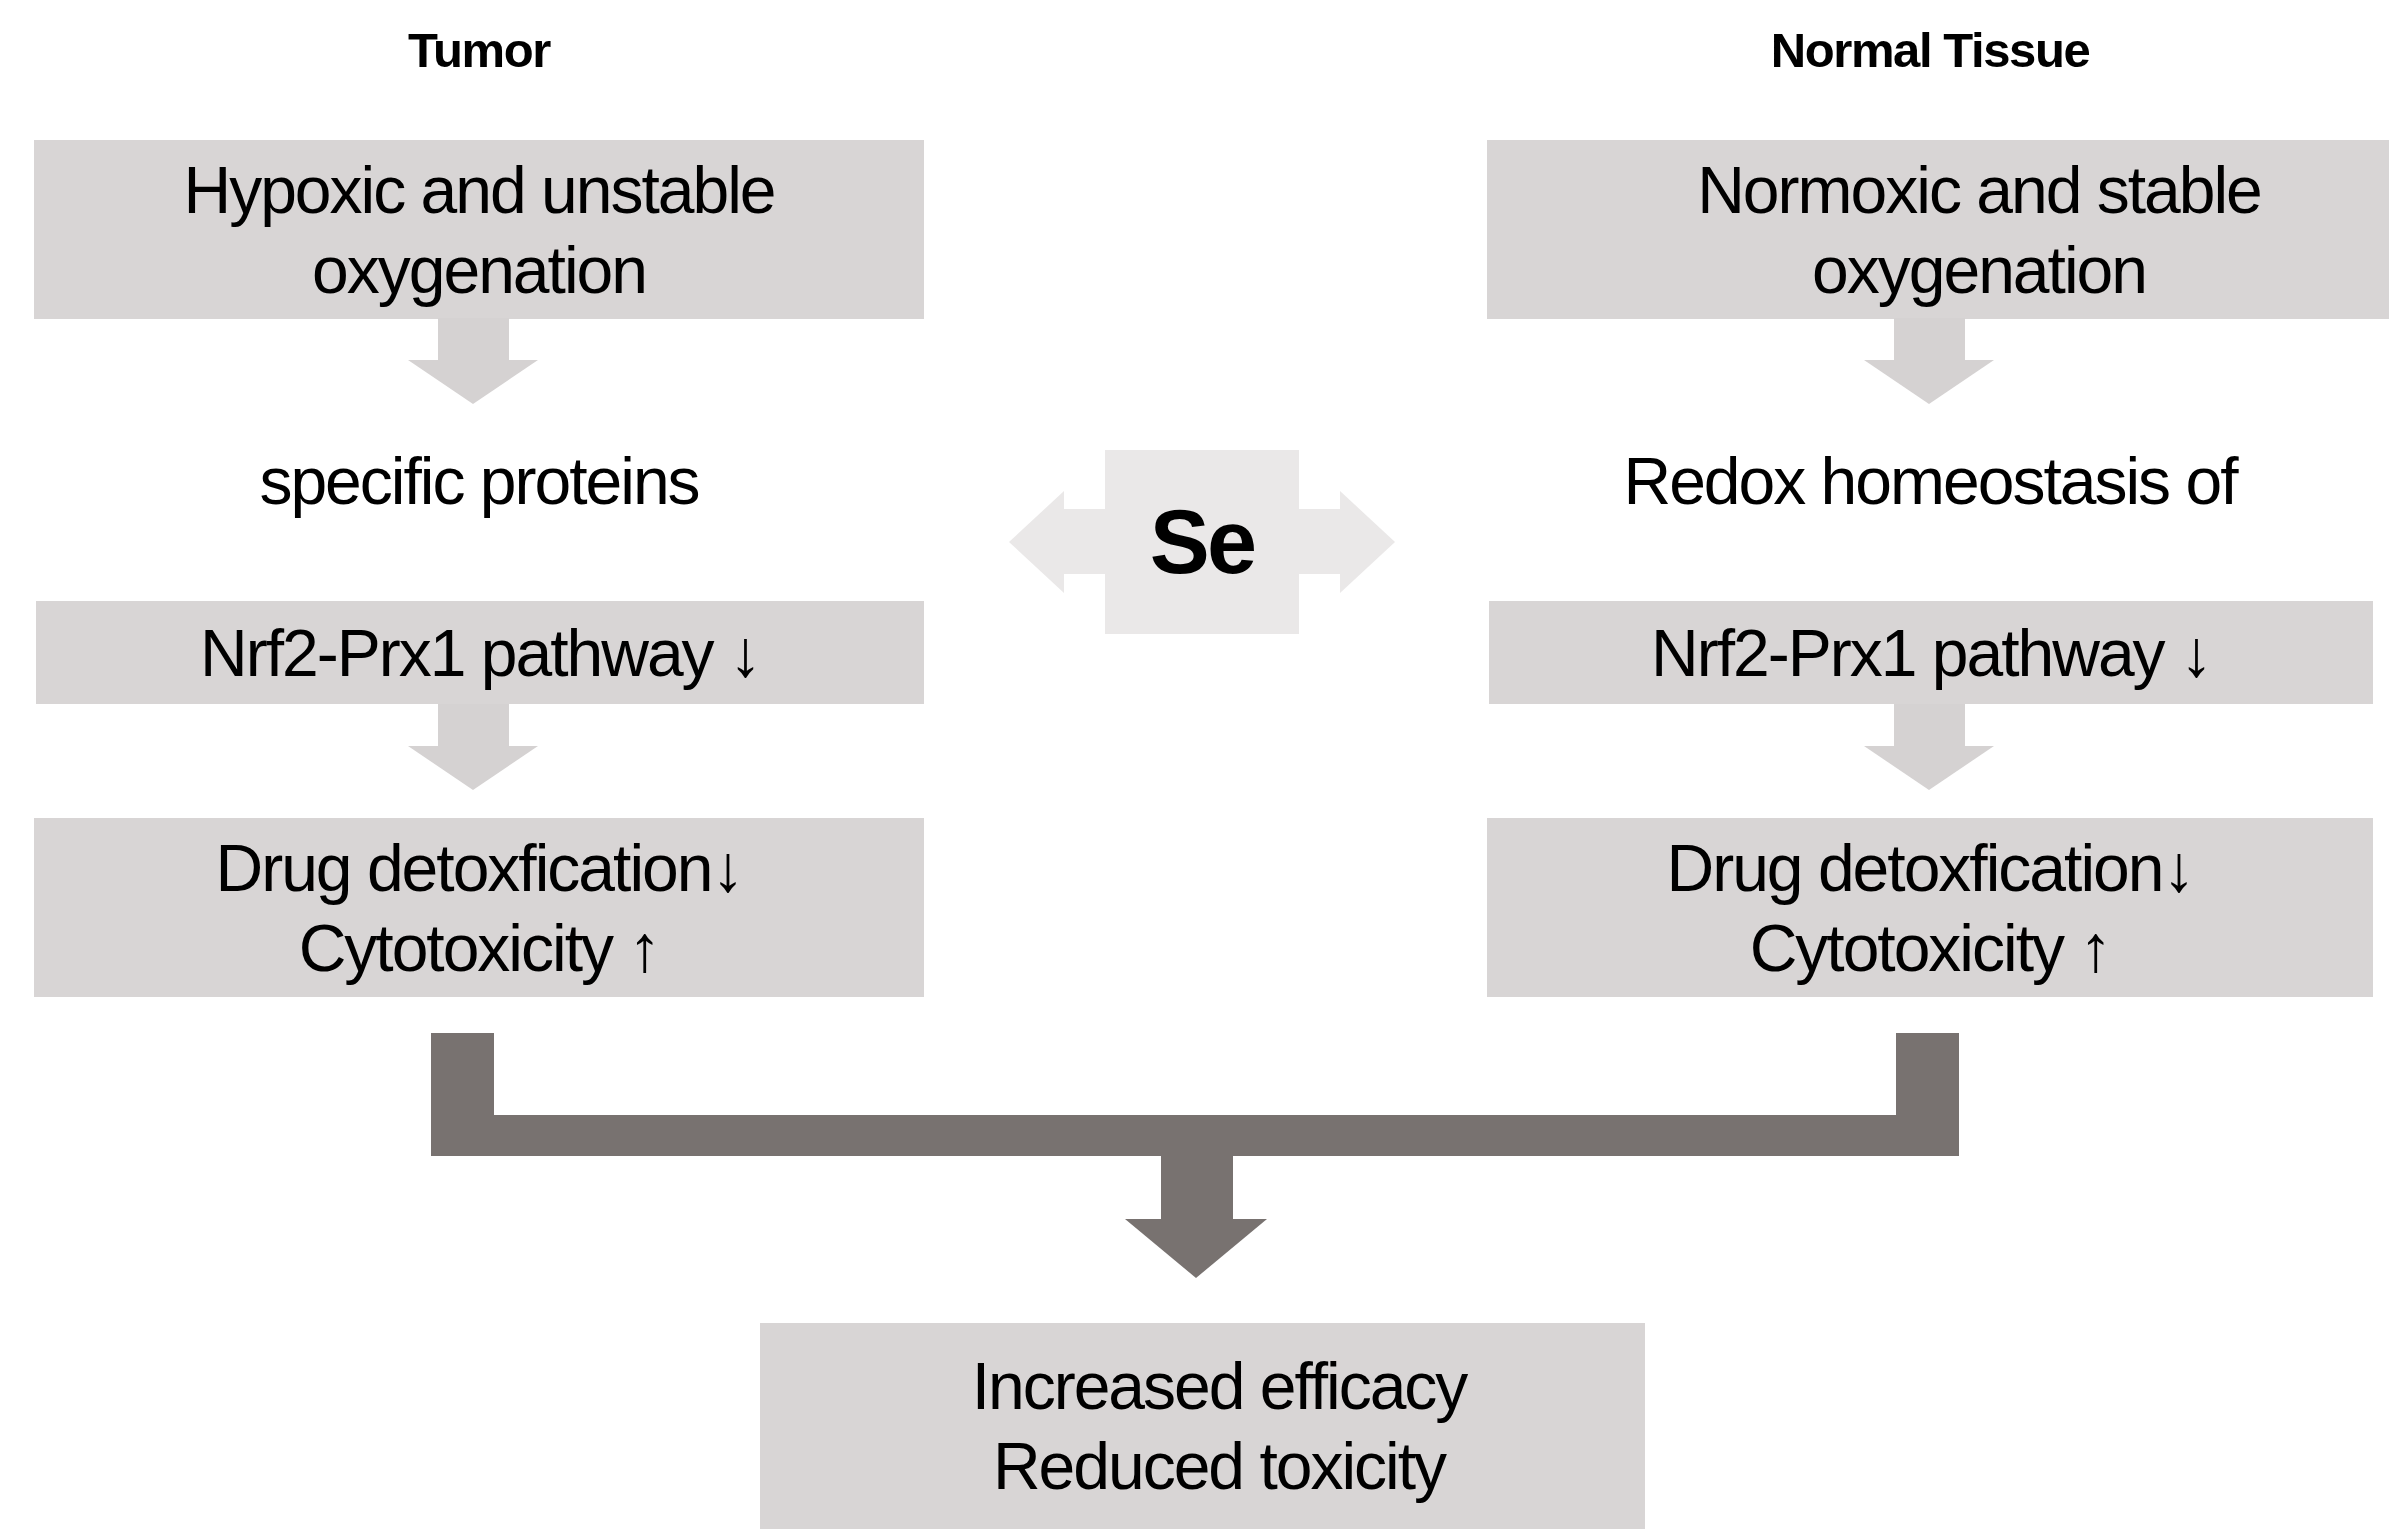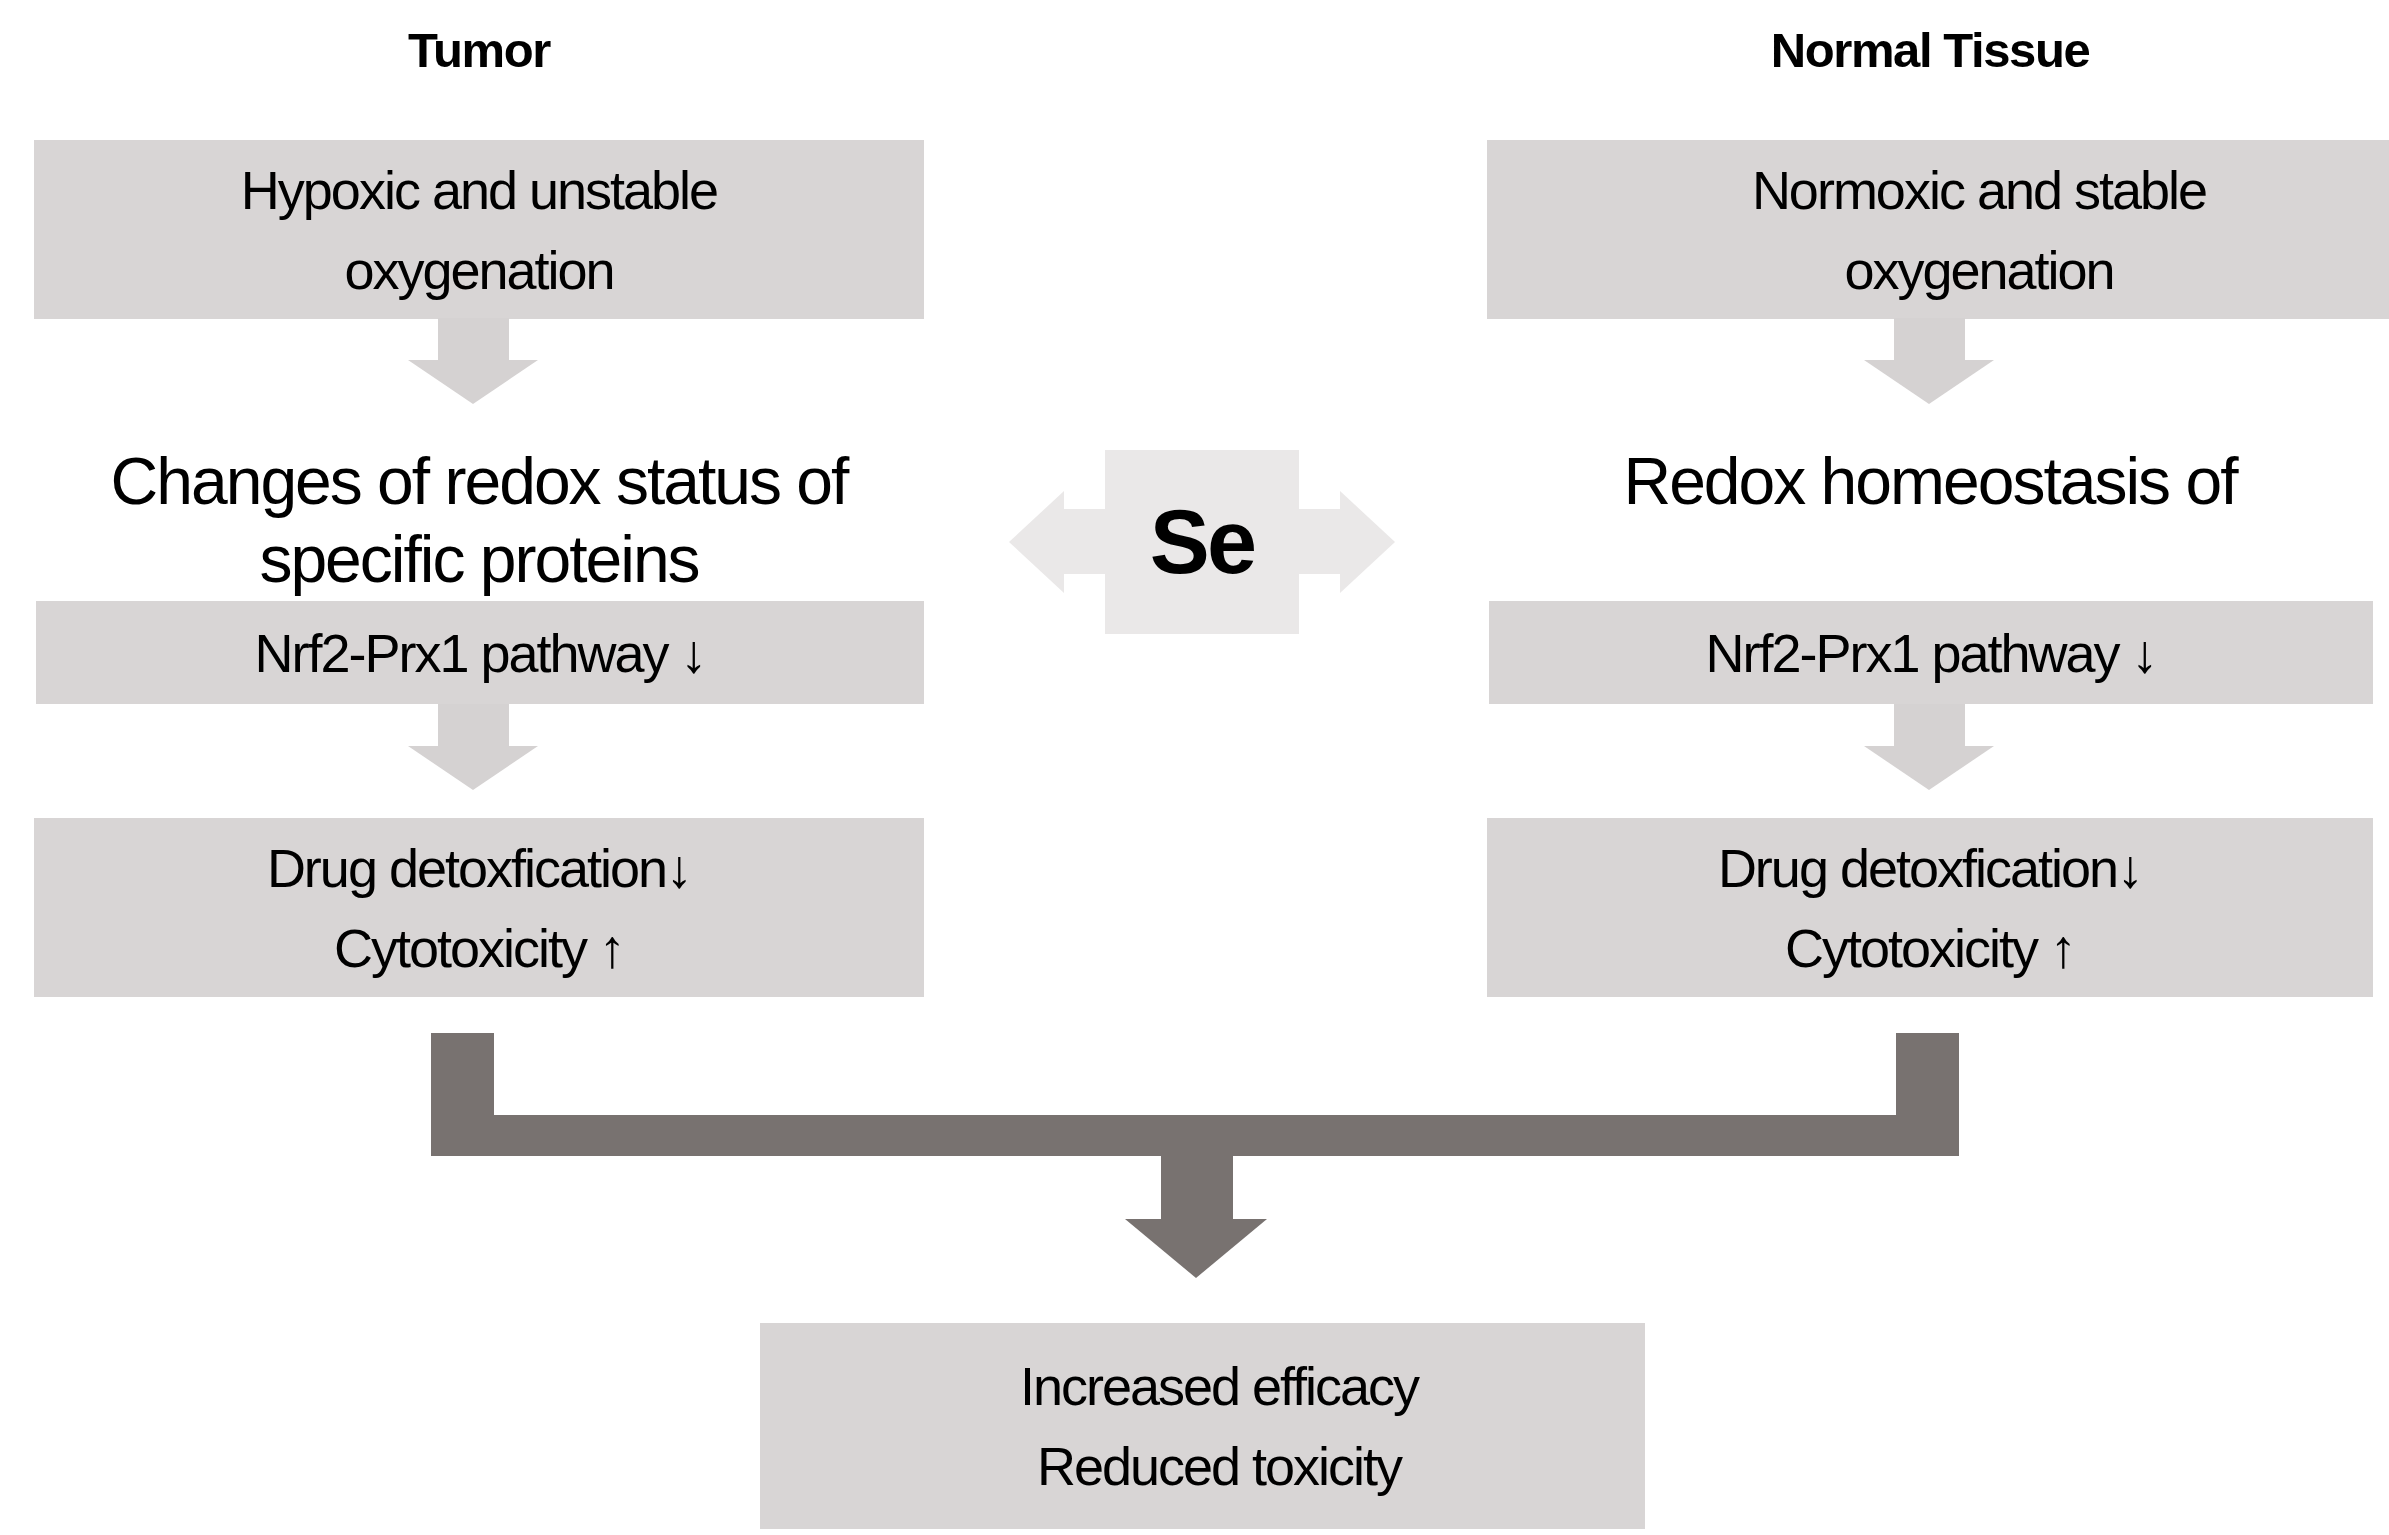"Hypoxic and unstable" .gbox .line { font-size: 54px -> 66px }
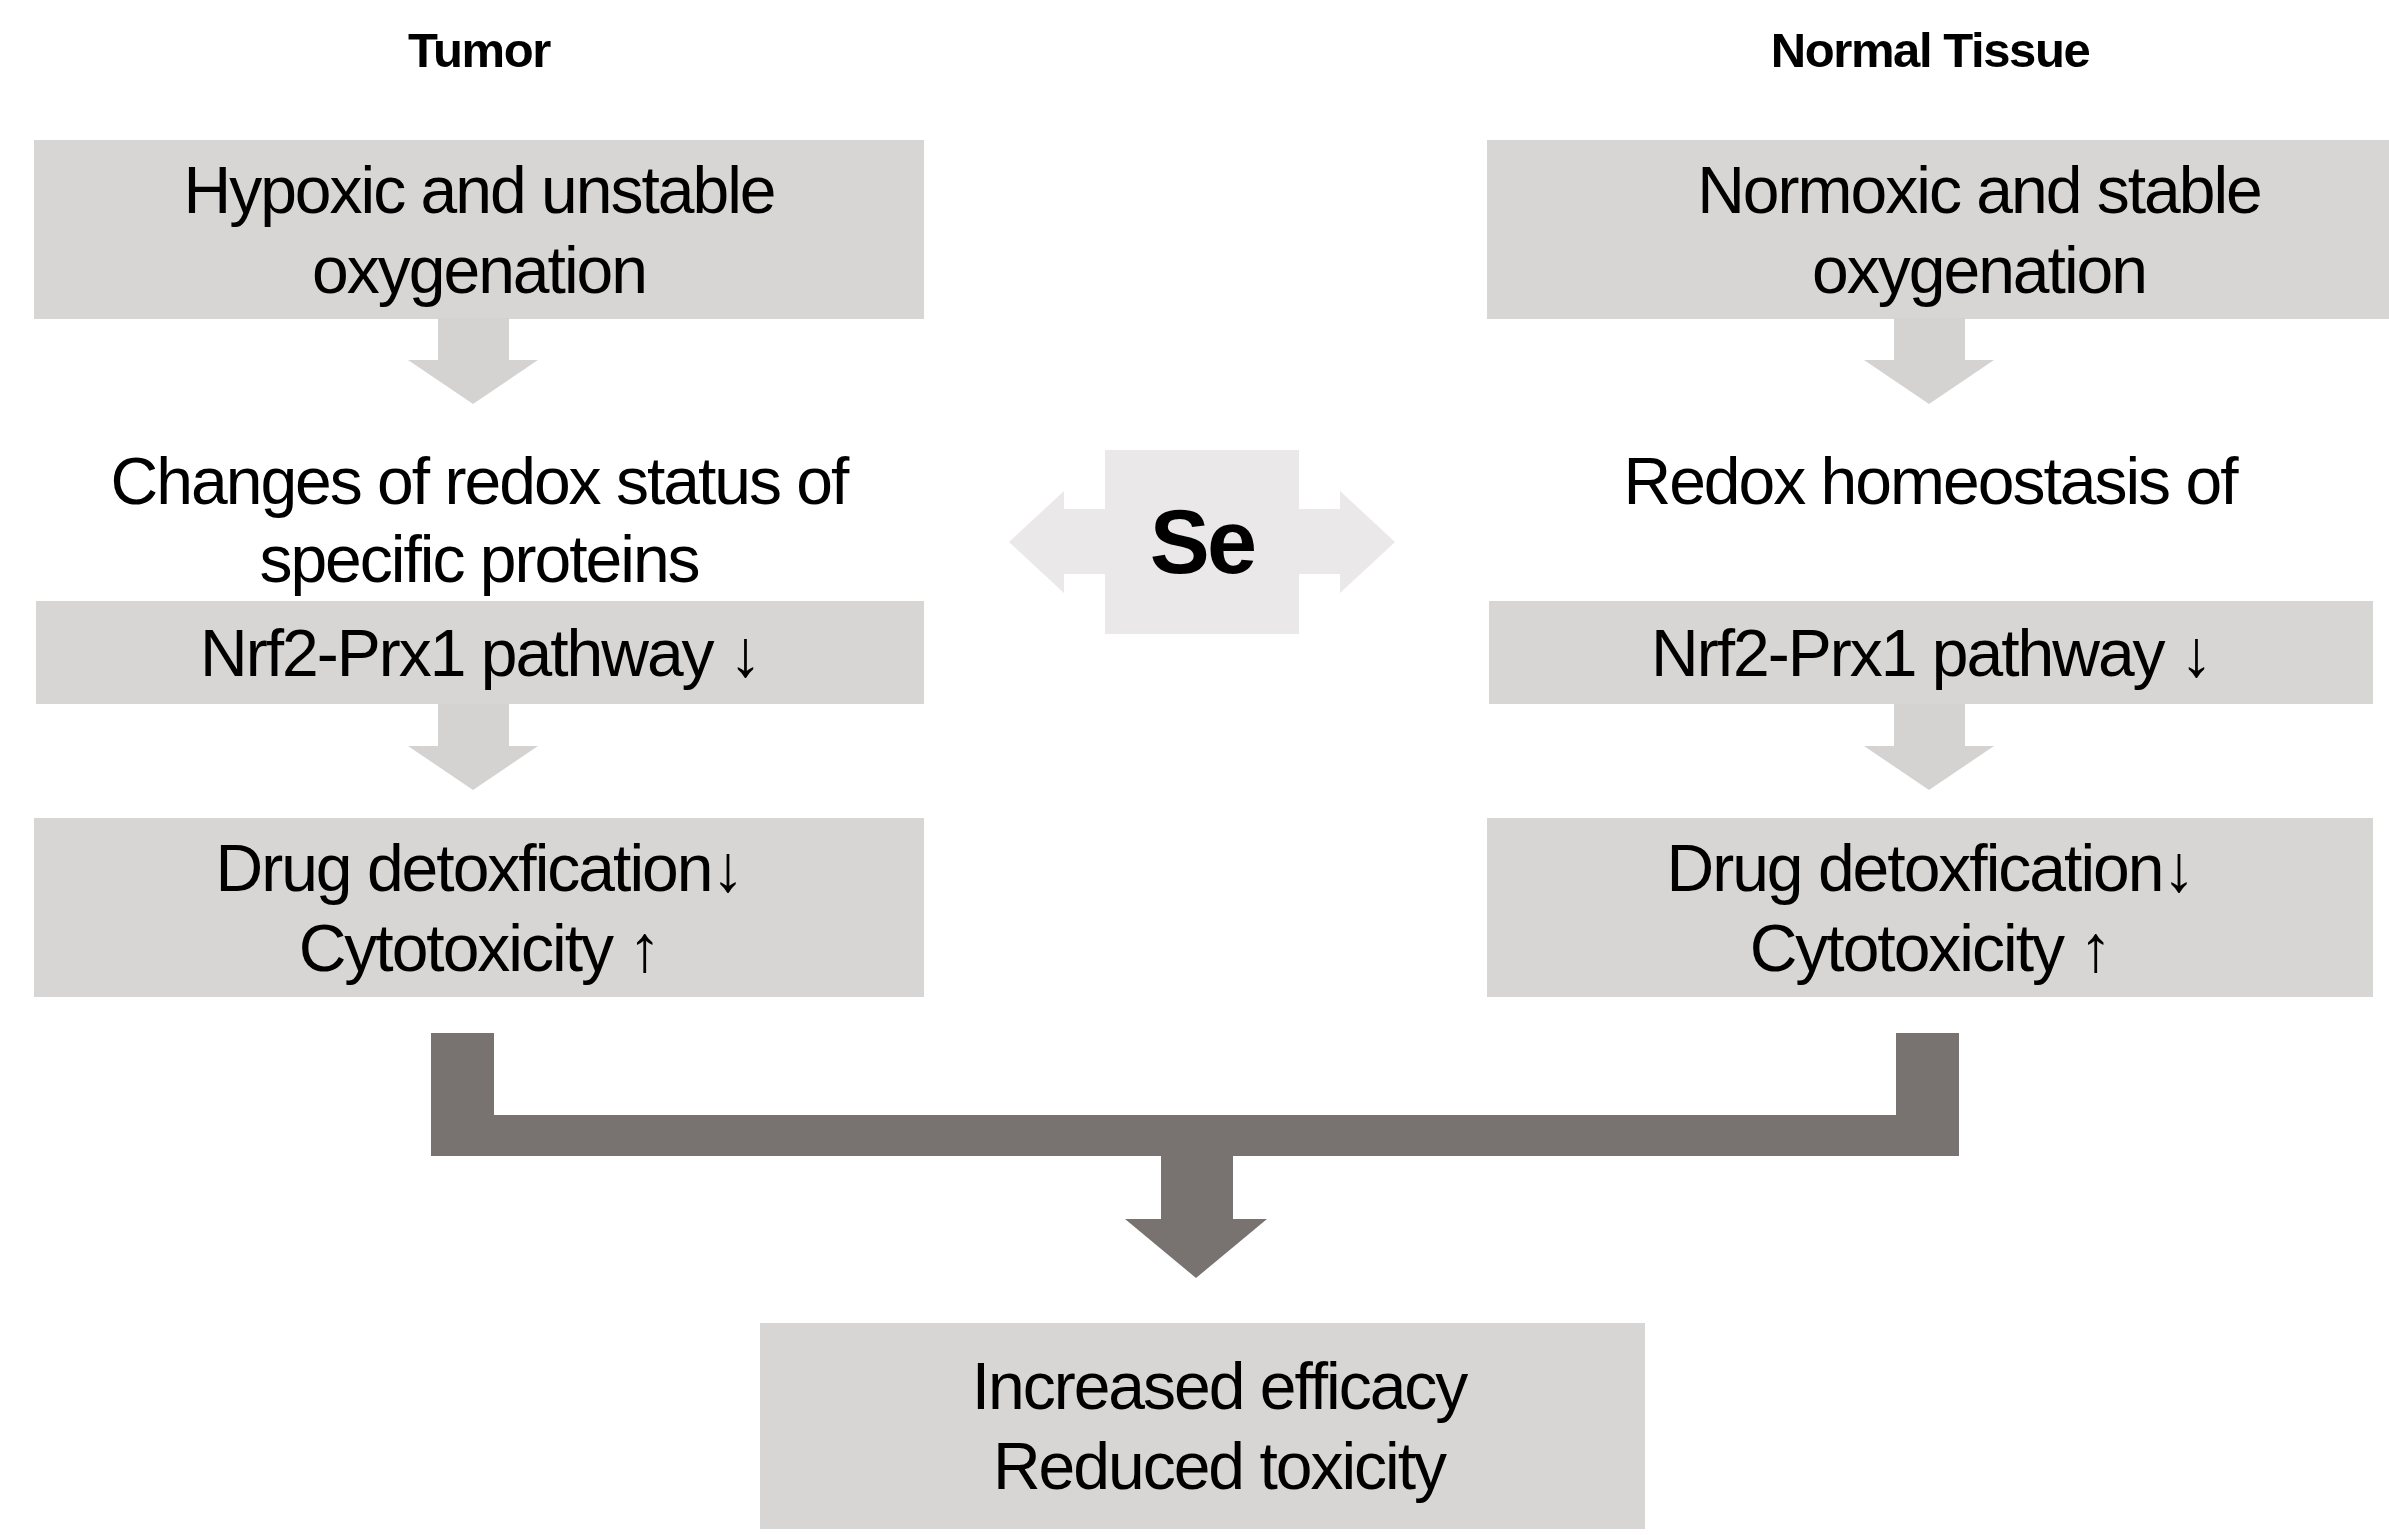"Changes of redox status of" div.line { html: <div>Changes of redox status of</div> -> none }
